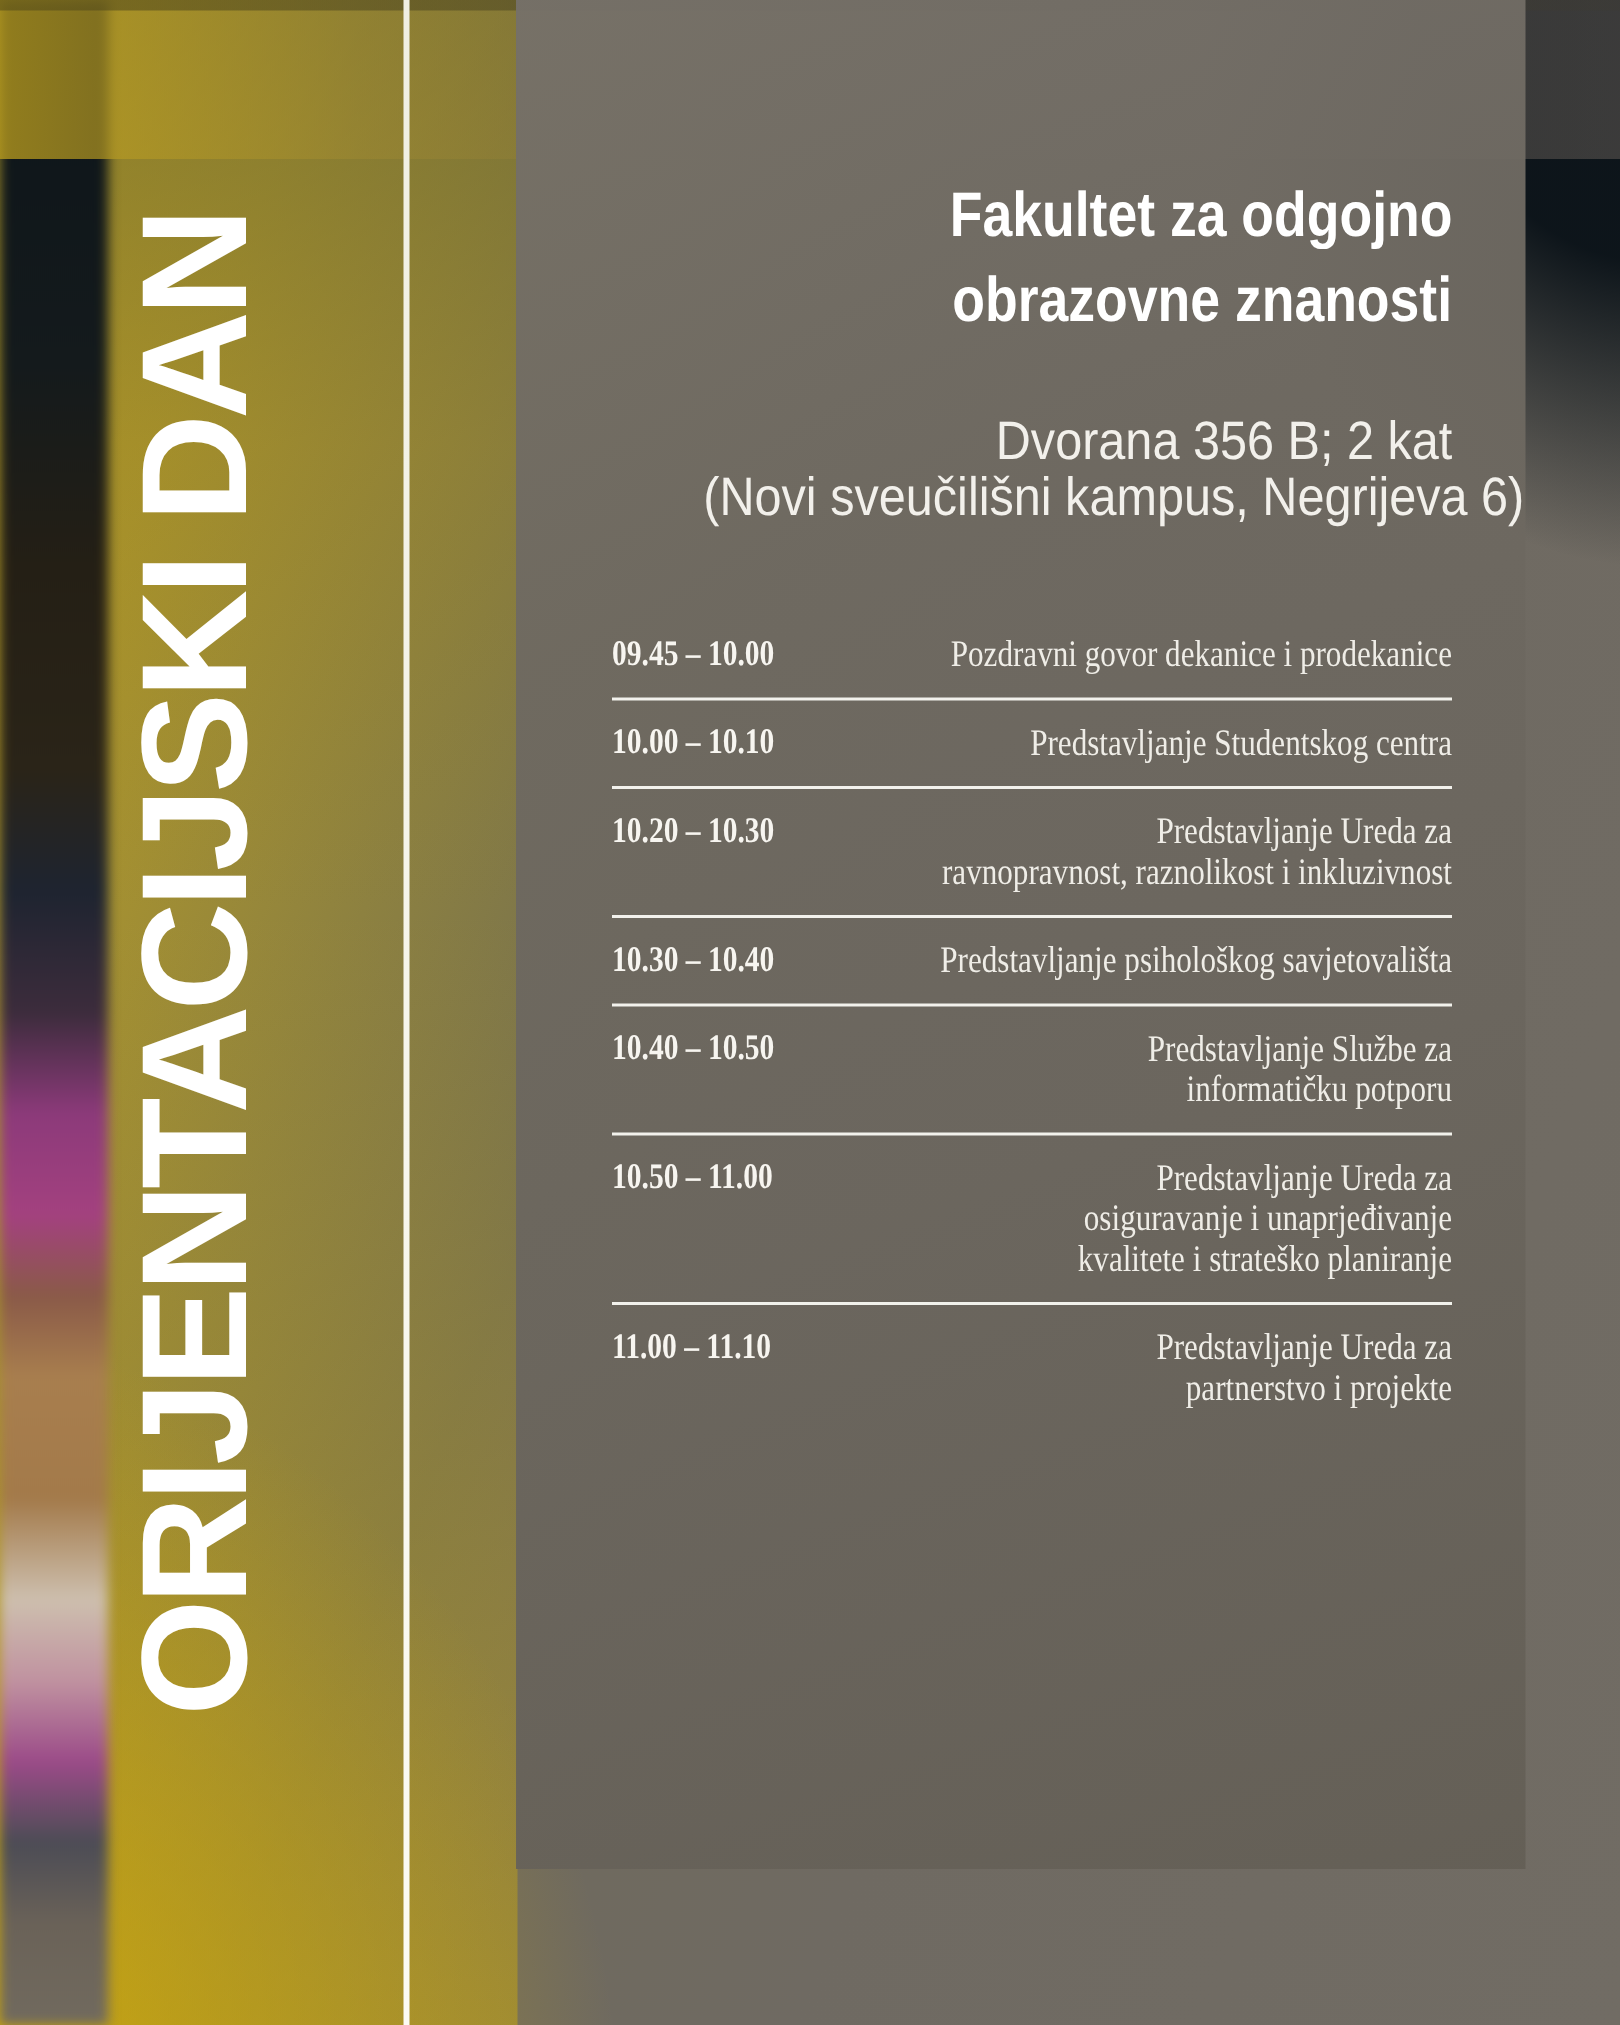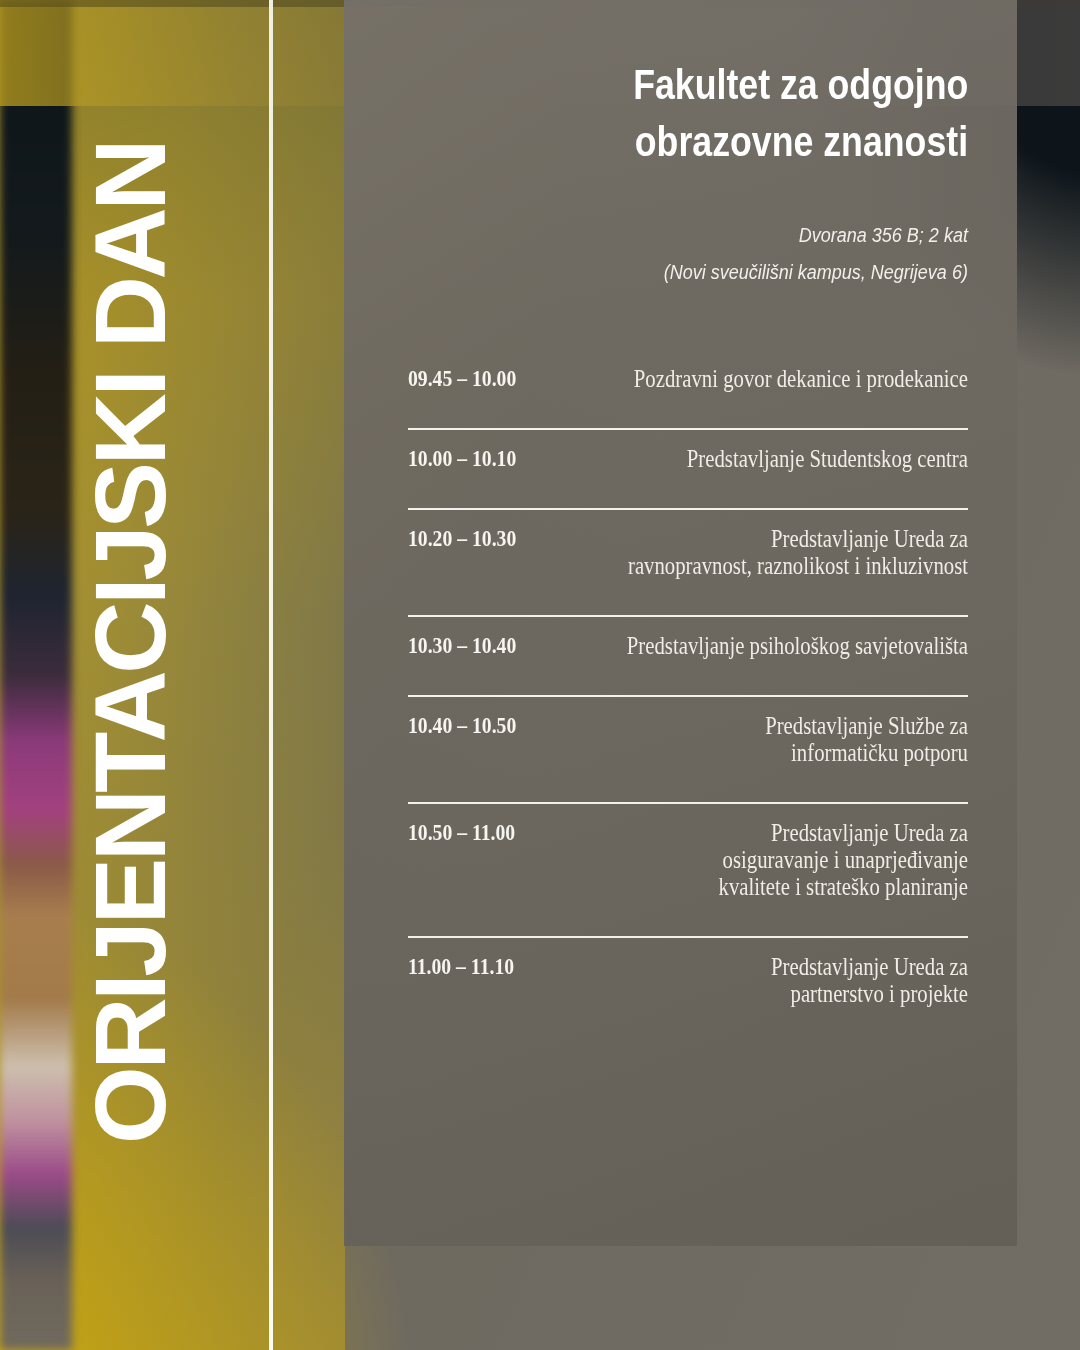"Fakultet za odgojno" .panel-header { margin-top: 56px -> 114px }
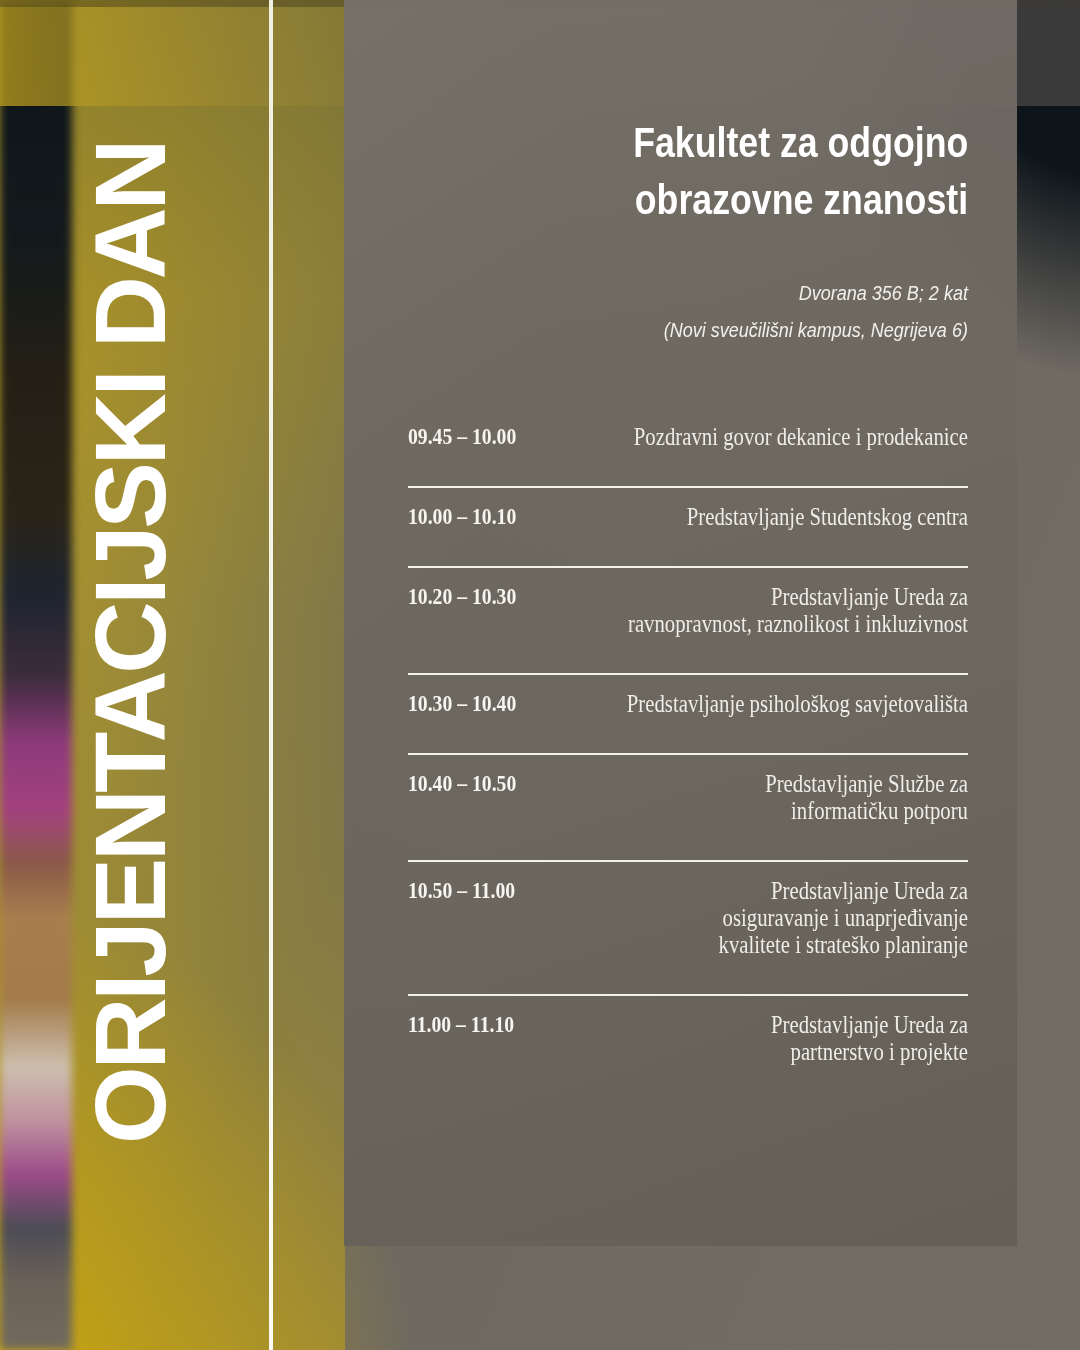"Dvorana 356 B; 2 kat" .subtitle { font-size: 20px -> 36px; font-style: italic -> none }
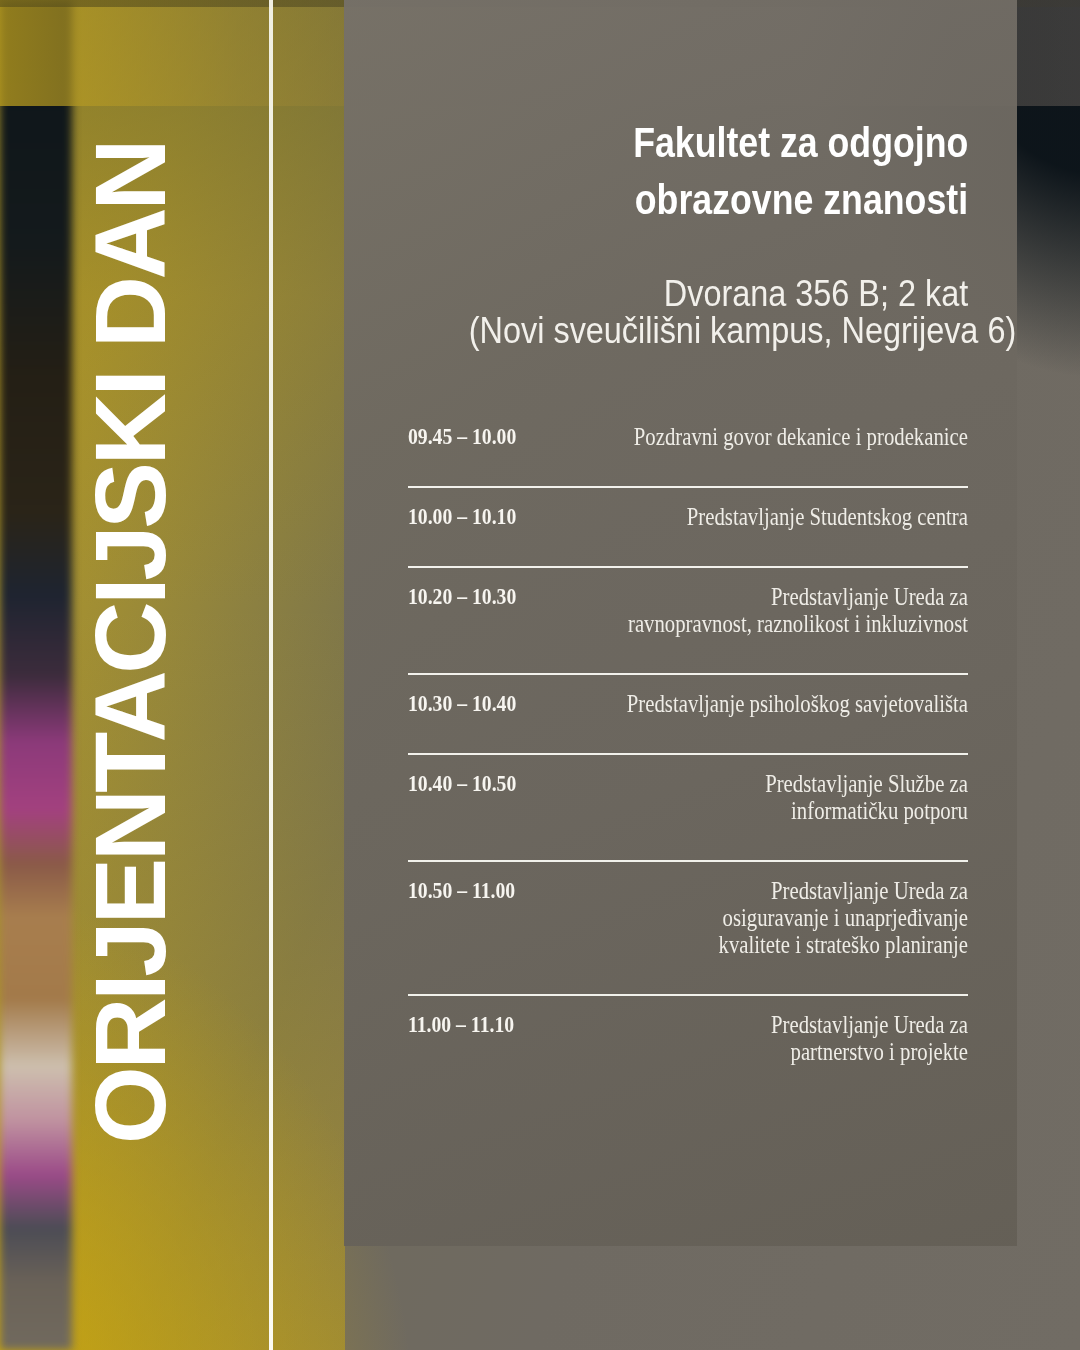"10.00 – 10.10" .row + .row { margin-top: 21px -> none }
